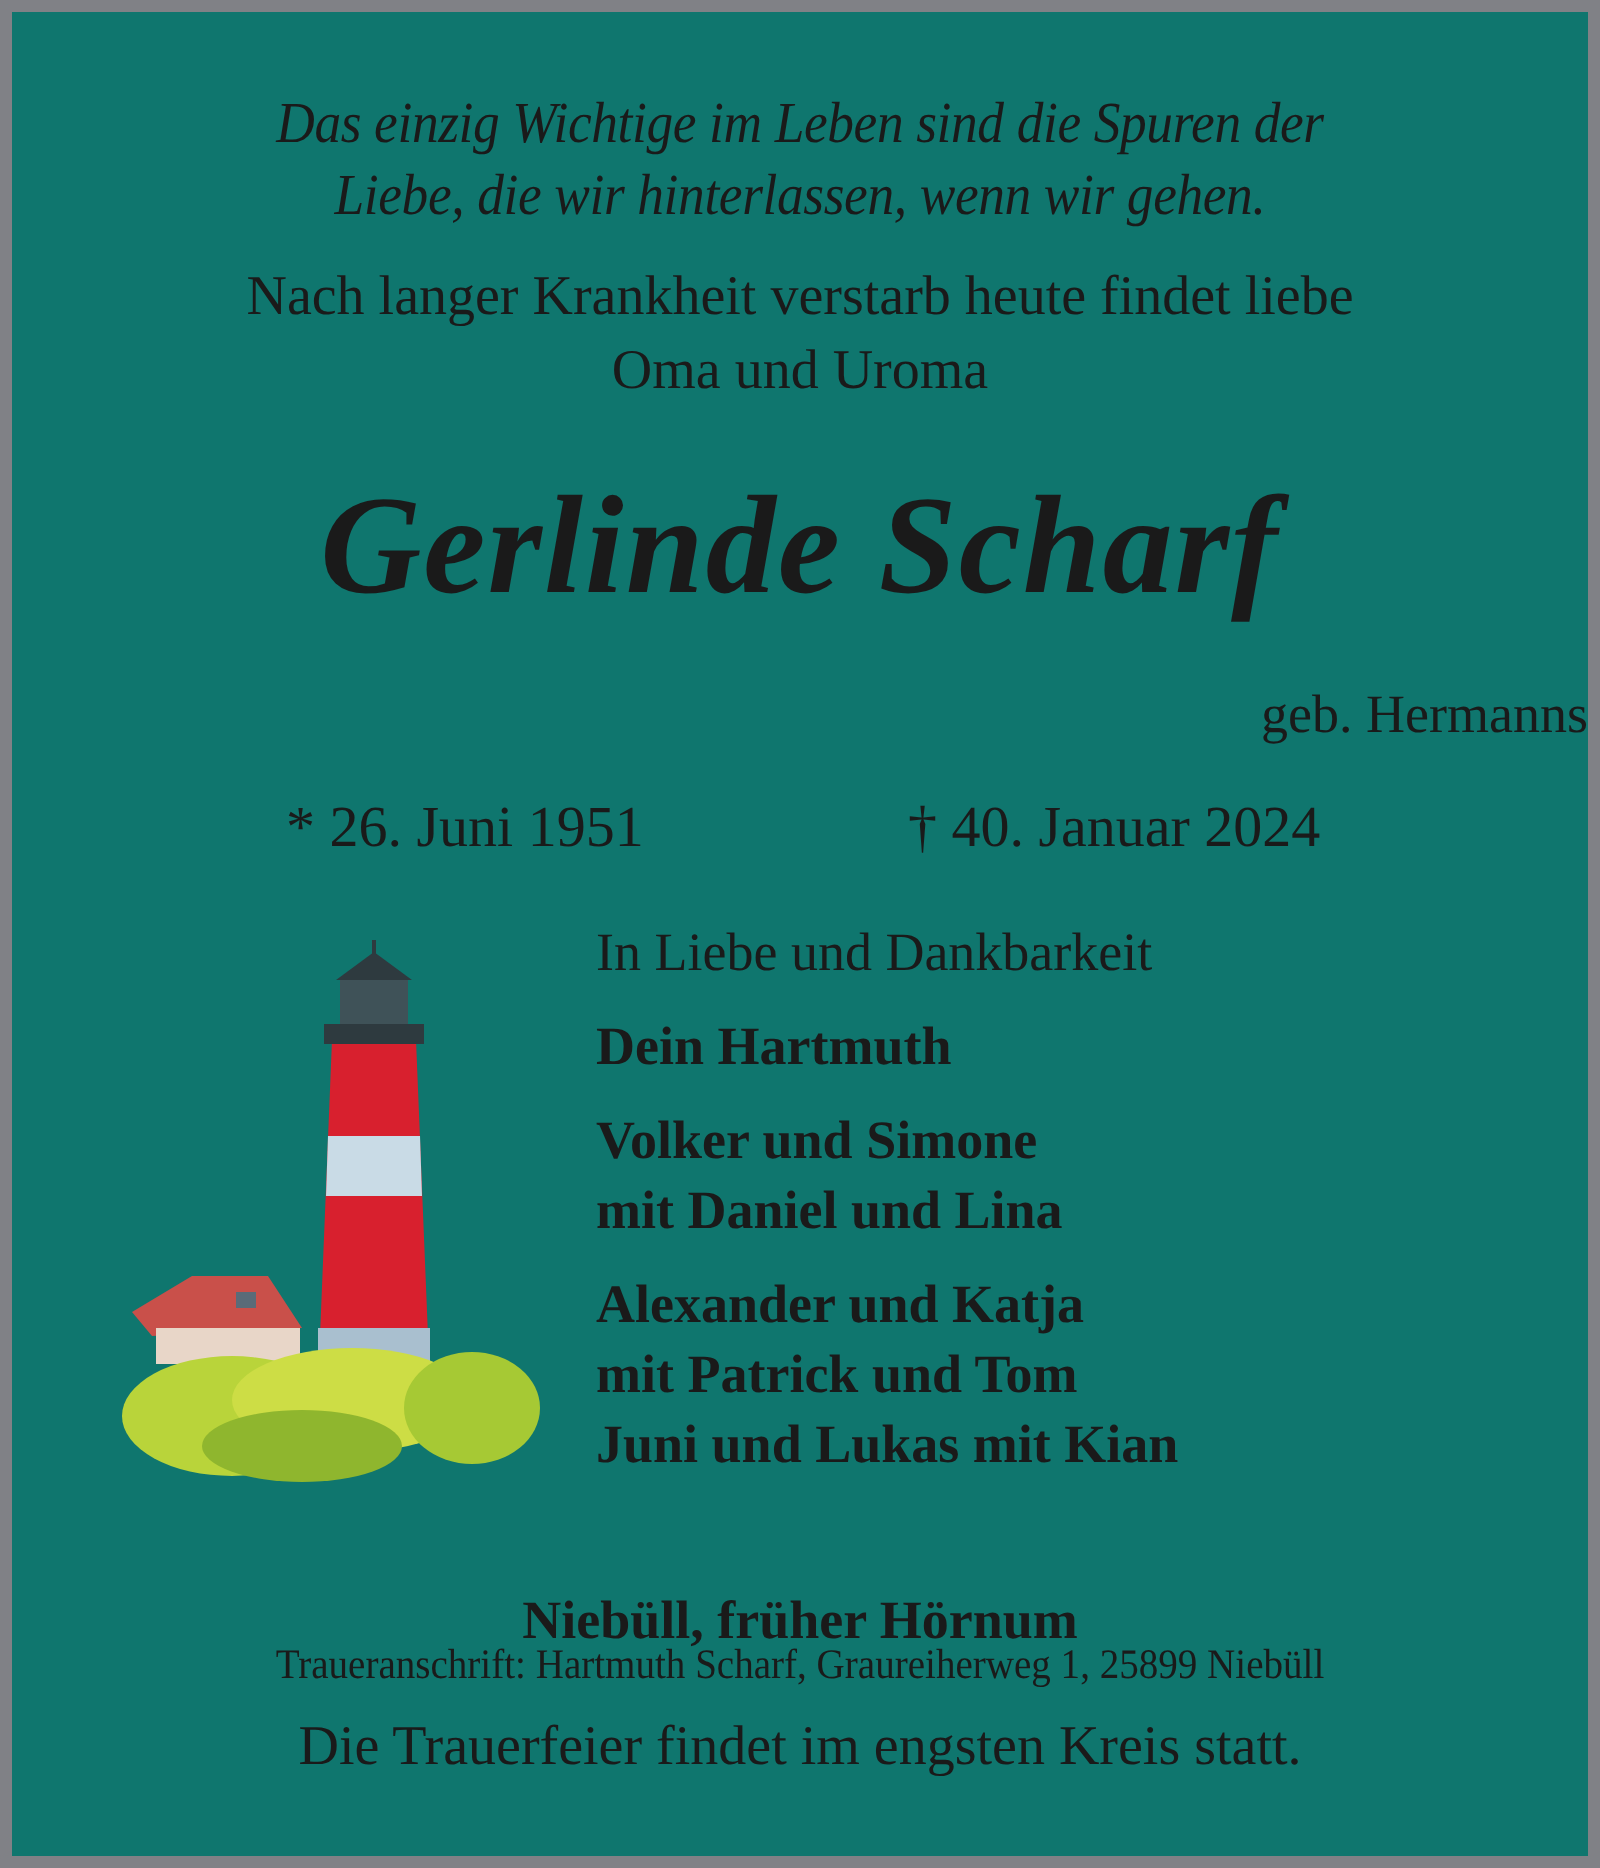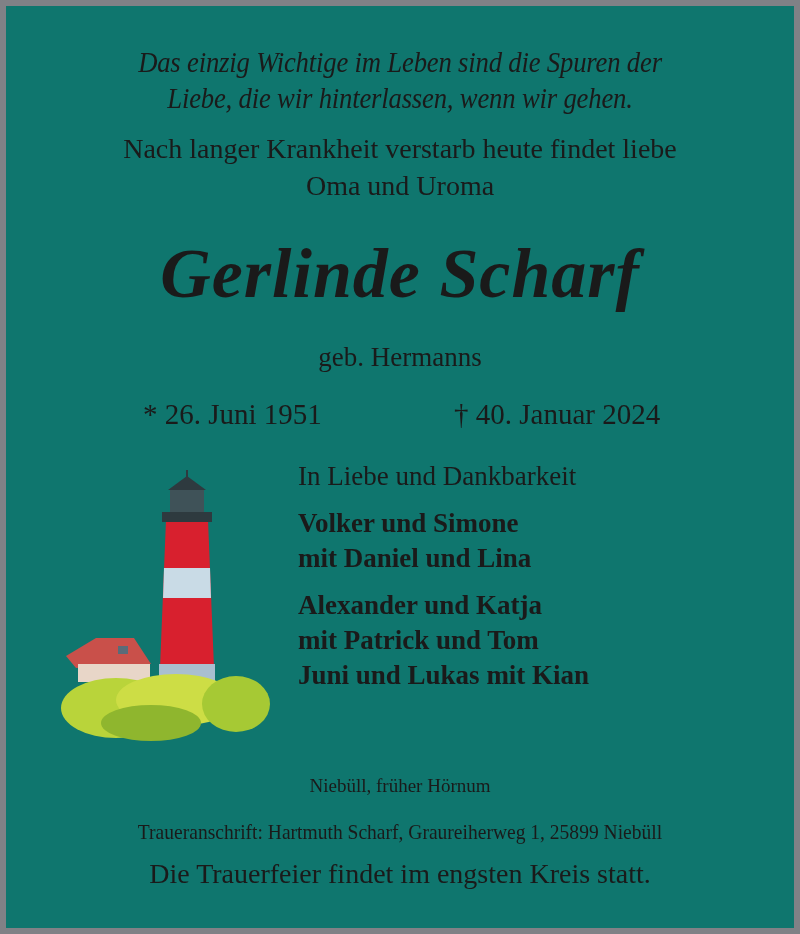"geb. Hermanns" .maiden { text-align: none -> right }
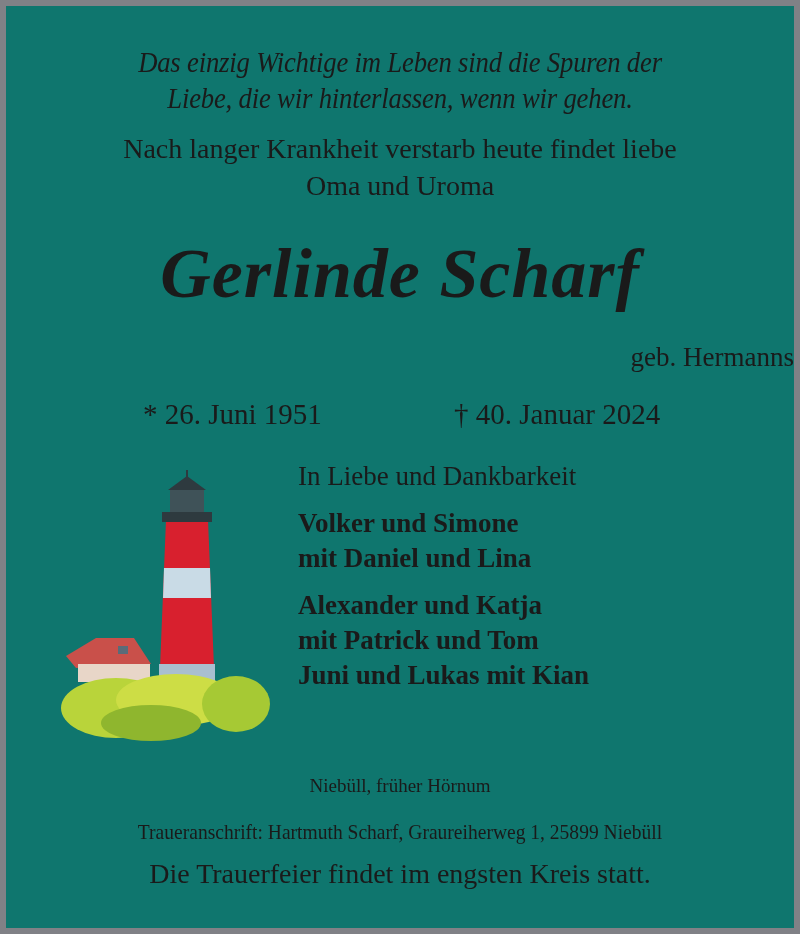"Dein Hartmuth" div.grp { html: none -> <div> <div>Dein Hartmuth</div> </div> }
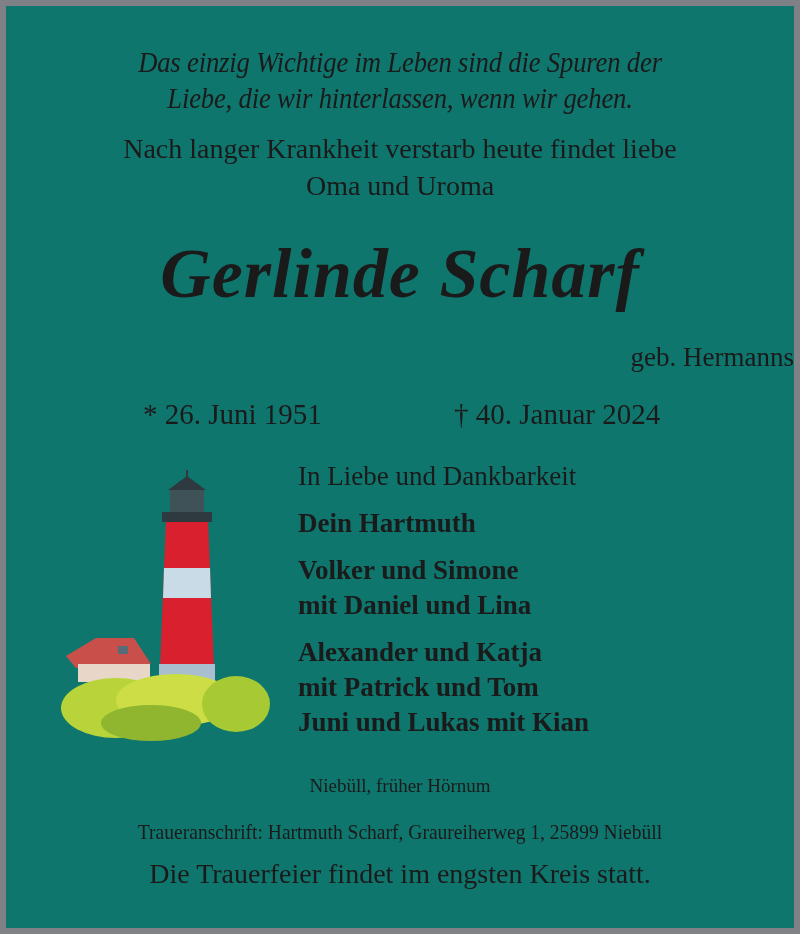"Niebüll, früher Hörnum" .place { font-size: 19px -> 27px; font-weight: none -> bold; top: 763px -> 787px }
